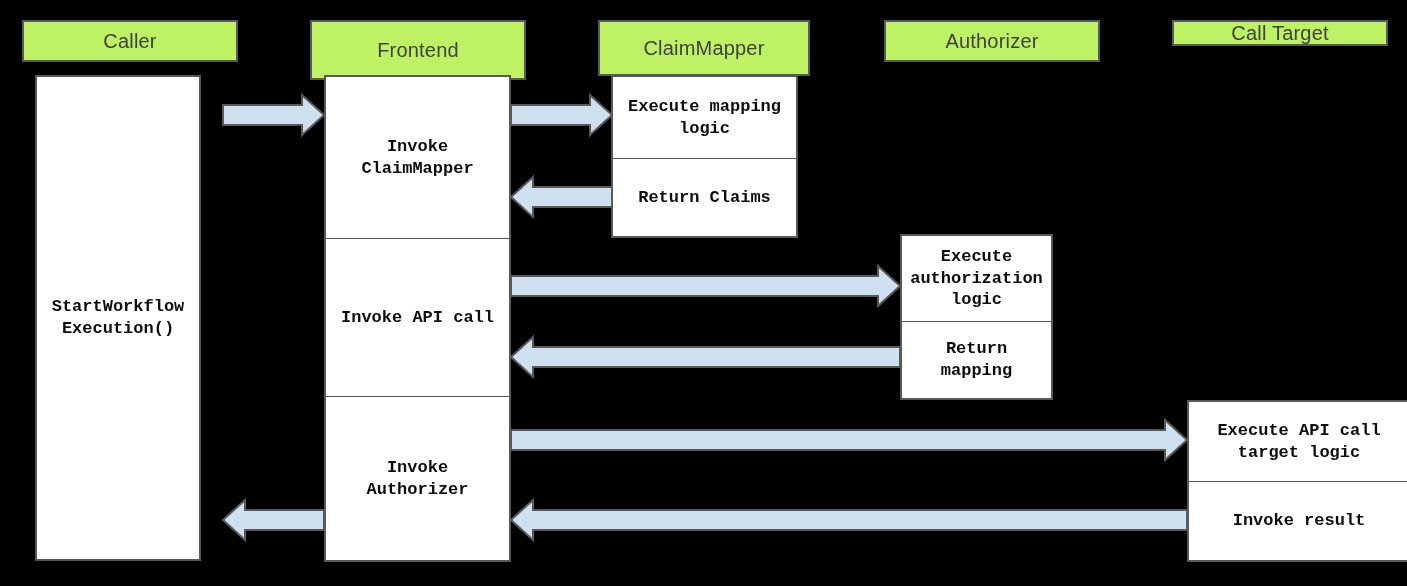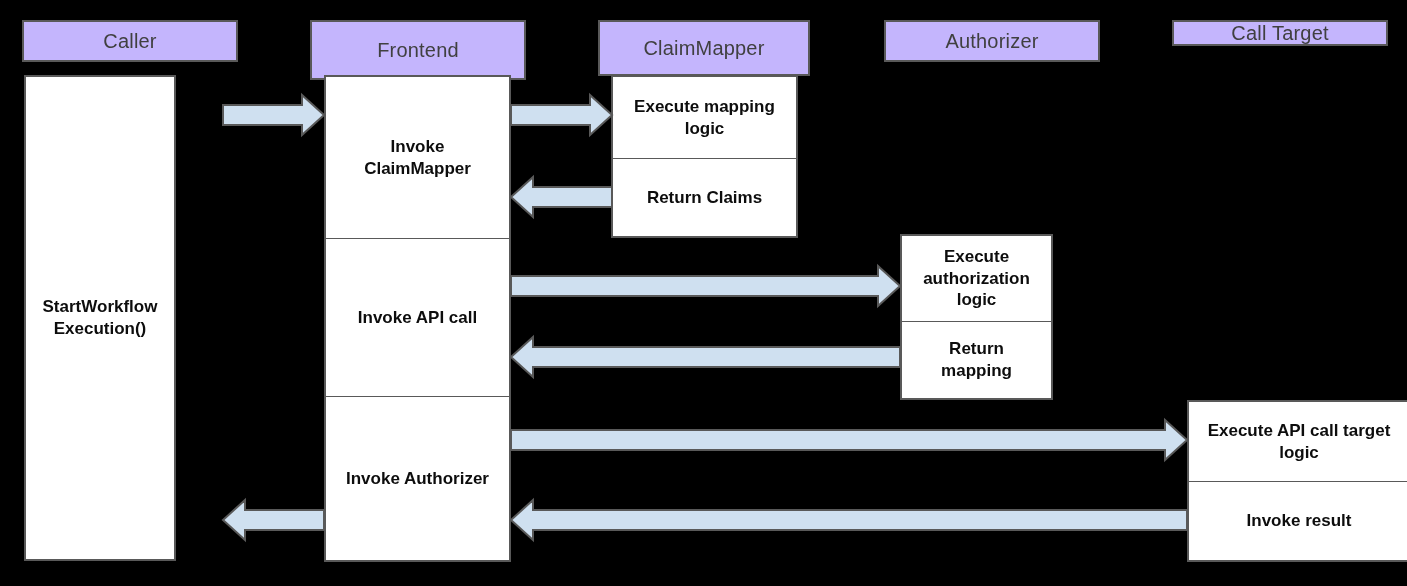"Caller" .lane-header { background: #c4b5fd -> #bef264 }
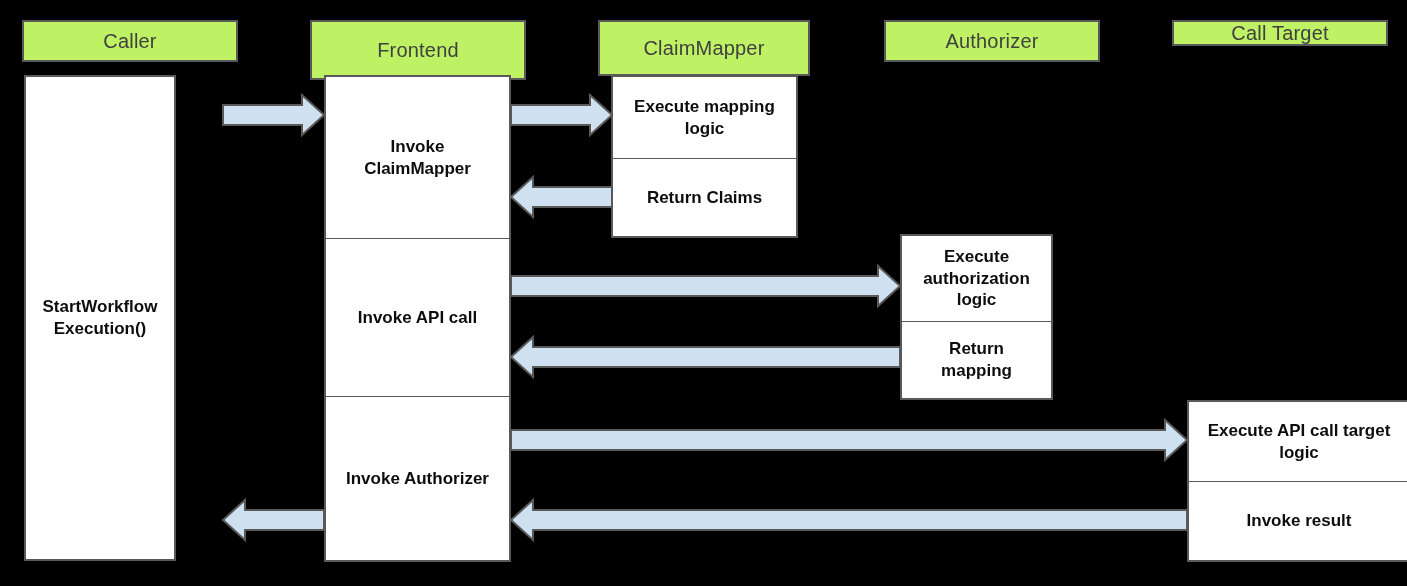"Execute mapping logic" .act-cell { font-family: none -> Liberation Mono, monospace }
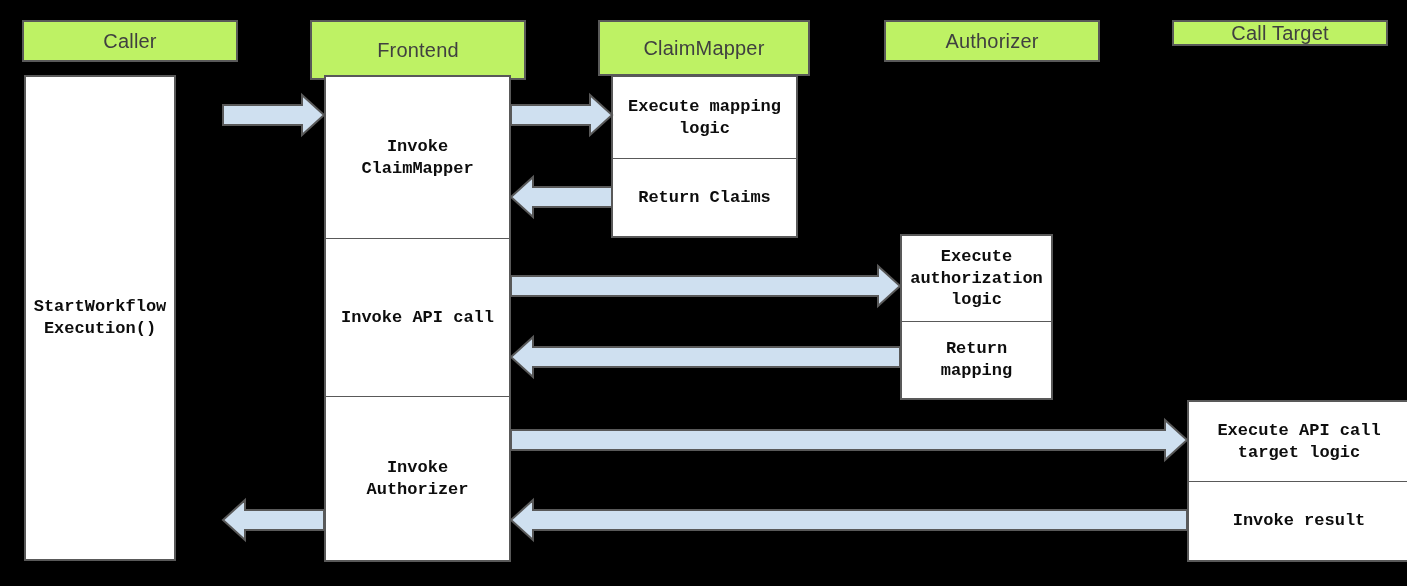"StartWorkflow Execution()" div.activation { left: 24px -> 35px; width: 152px -> 166px }
